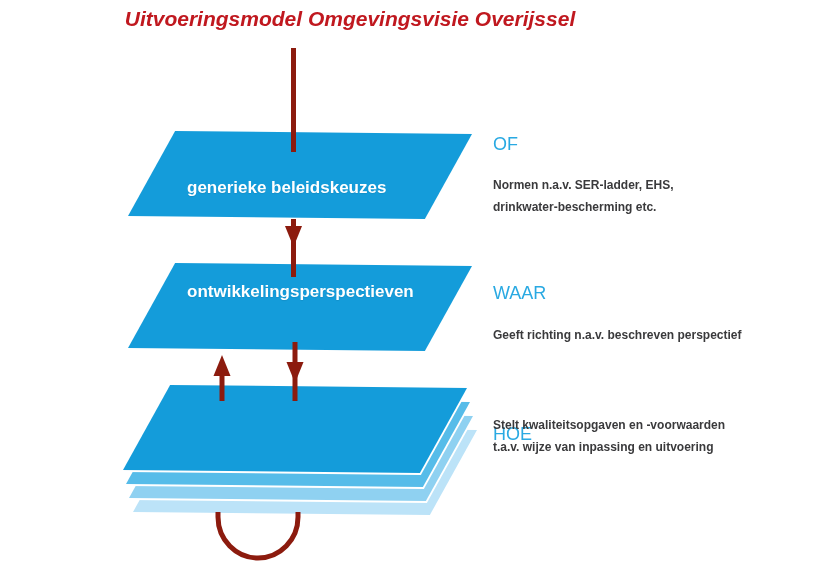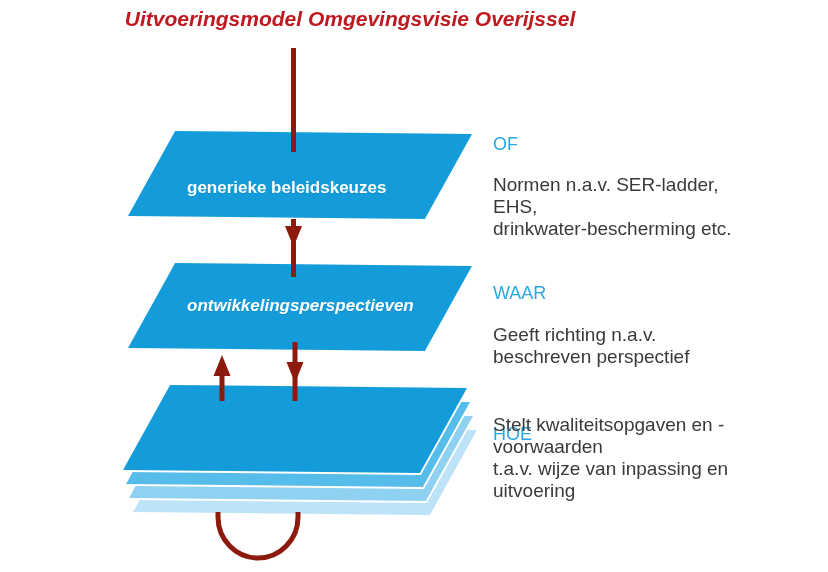"Normen n.a.v. SER-ladder, EHS," .desc { font-size: 19px -> 12px; font-weight: none -> bold }
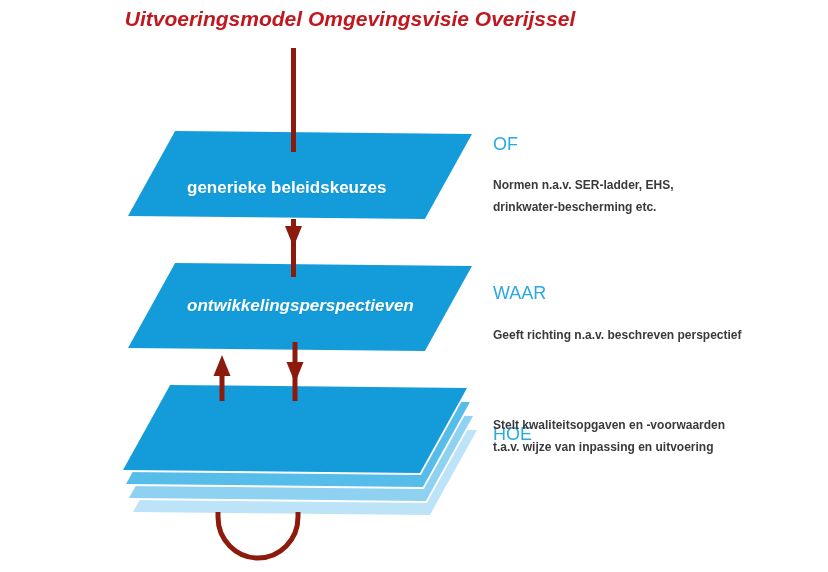"ontwikkelingsperspectieven" .pl2 { font-style: italic -> none; top: 296px -> 282px }
